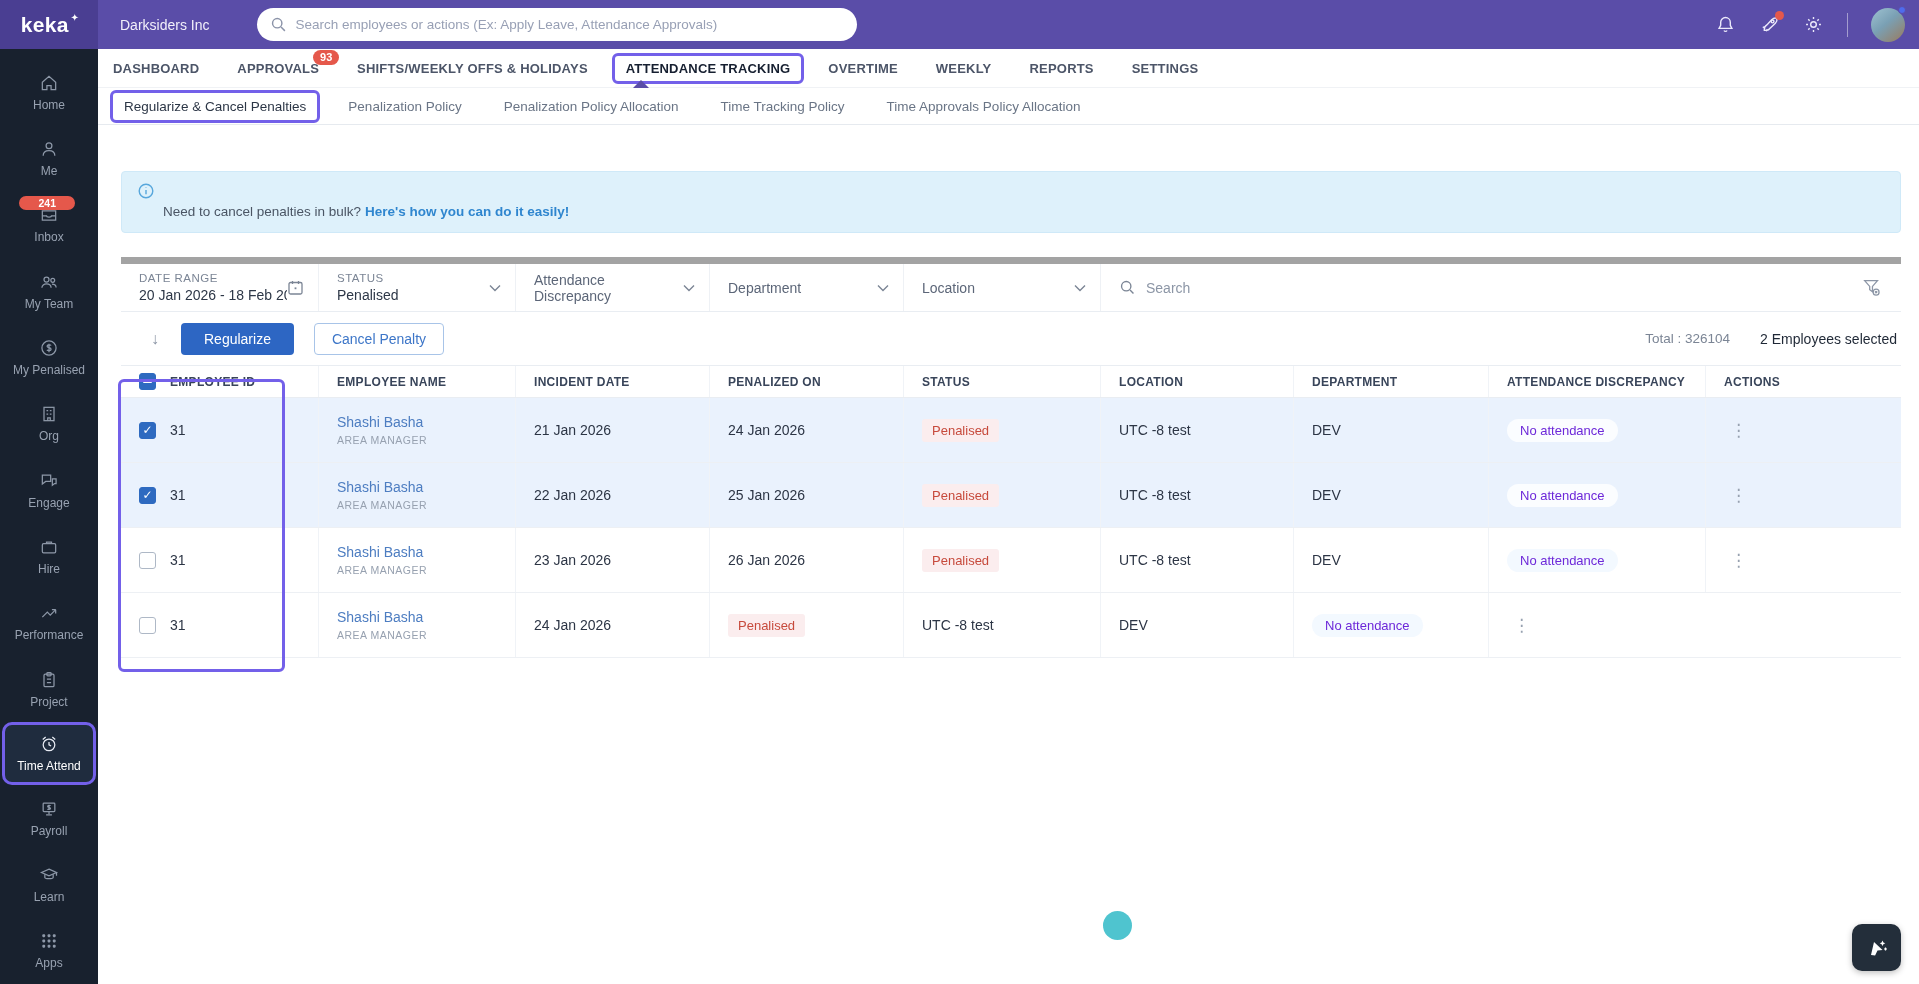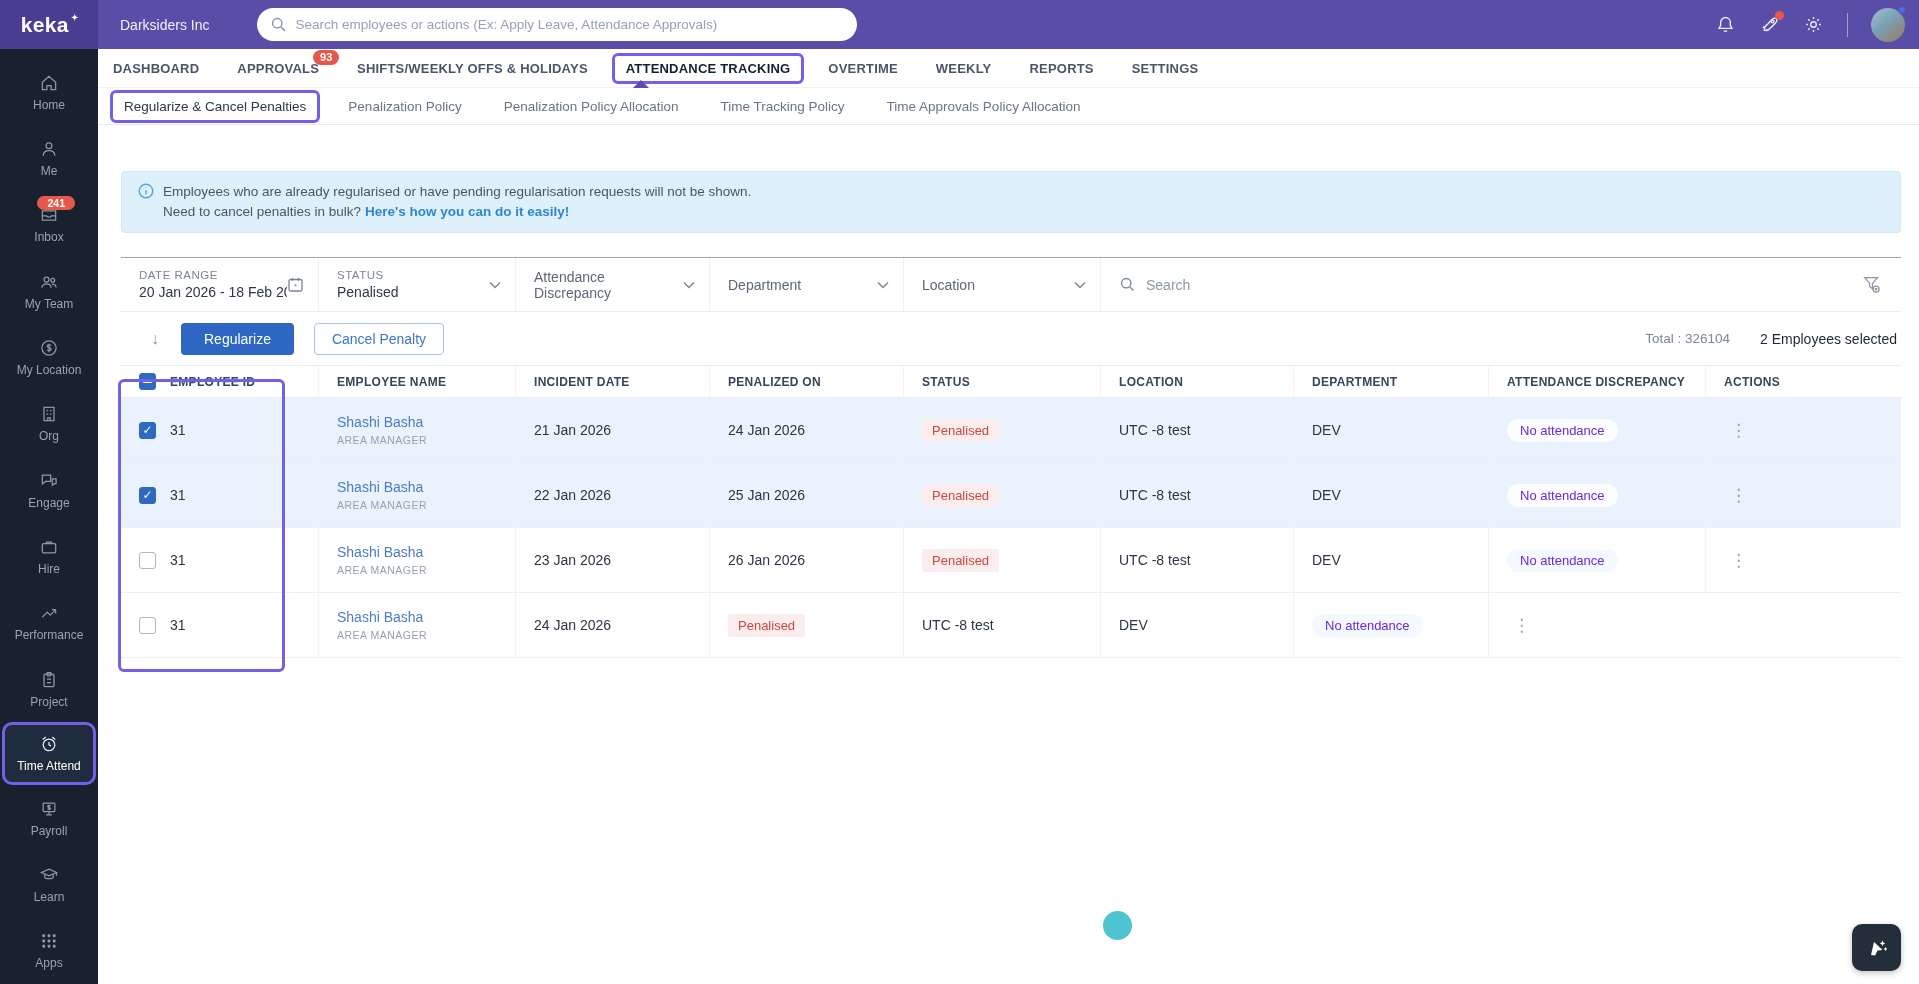"Employees who are already regularised" span { html: <span>Employees who are already regularised or have pending regularisation requests will not be shown.</span> -> none }
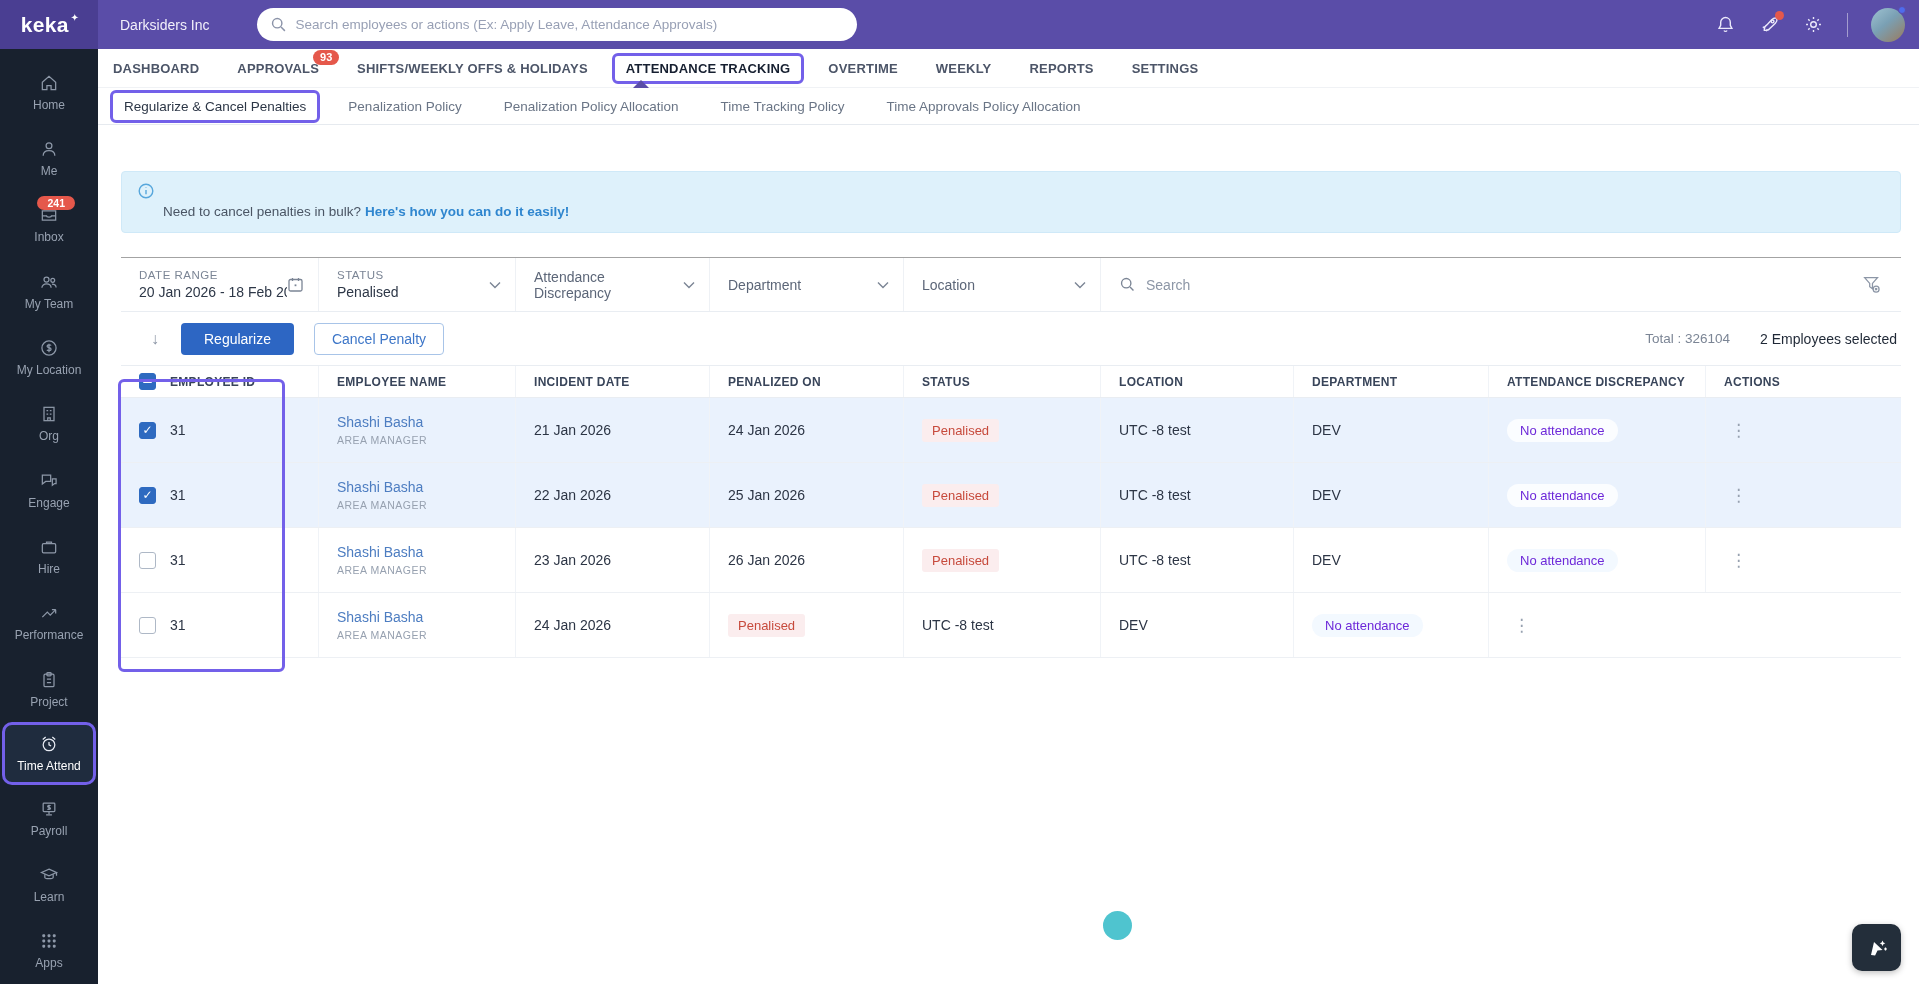"241" .side-badge { padding: 1px 10px -> 1px 19px }
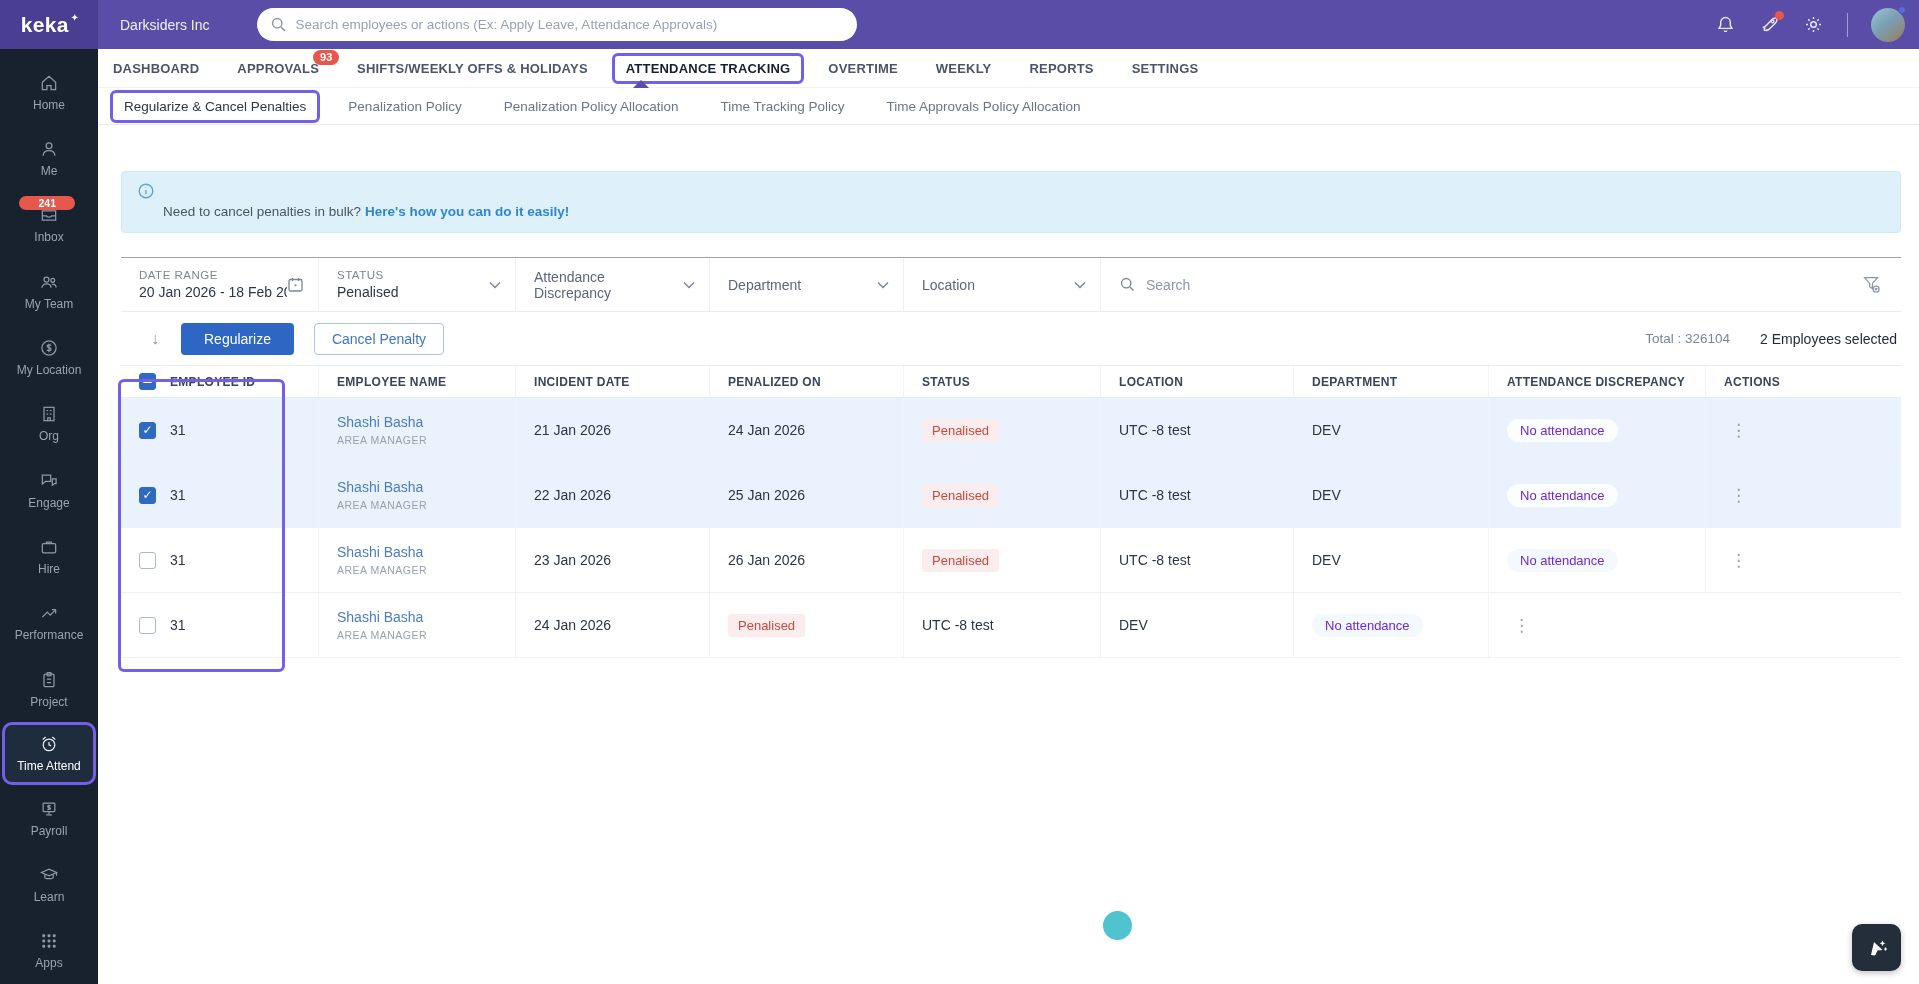"DATE RANGE" .filter-bar { border-top: 1px solid #a3a3a3 -> 7px solid #a3a3a3 }
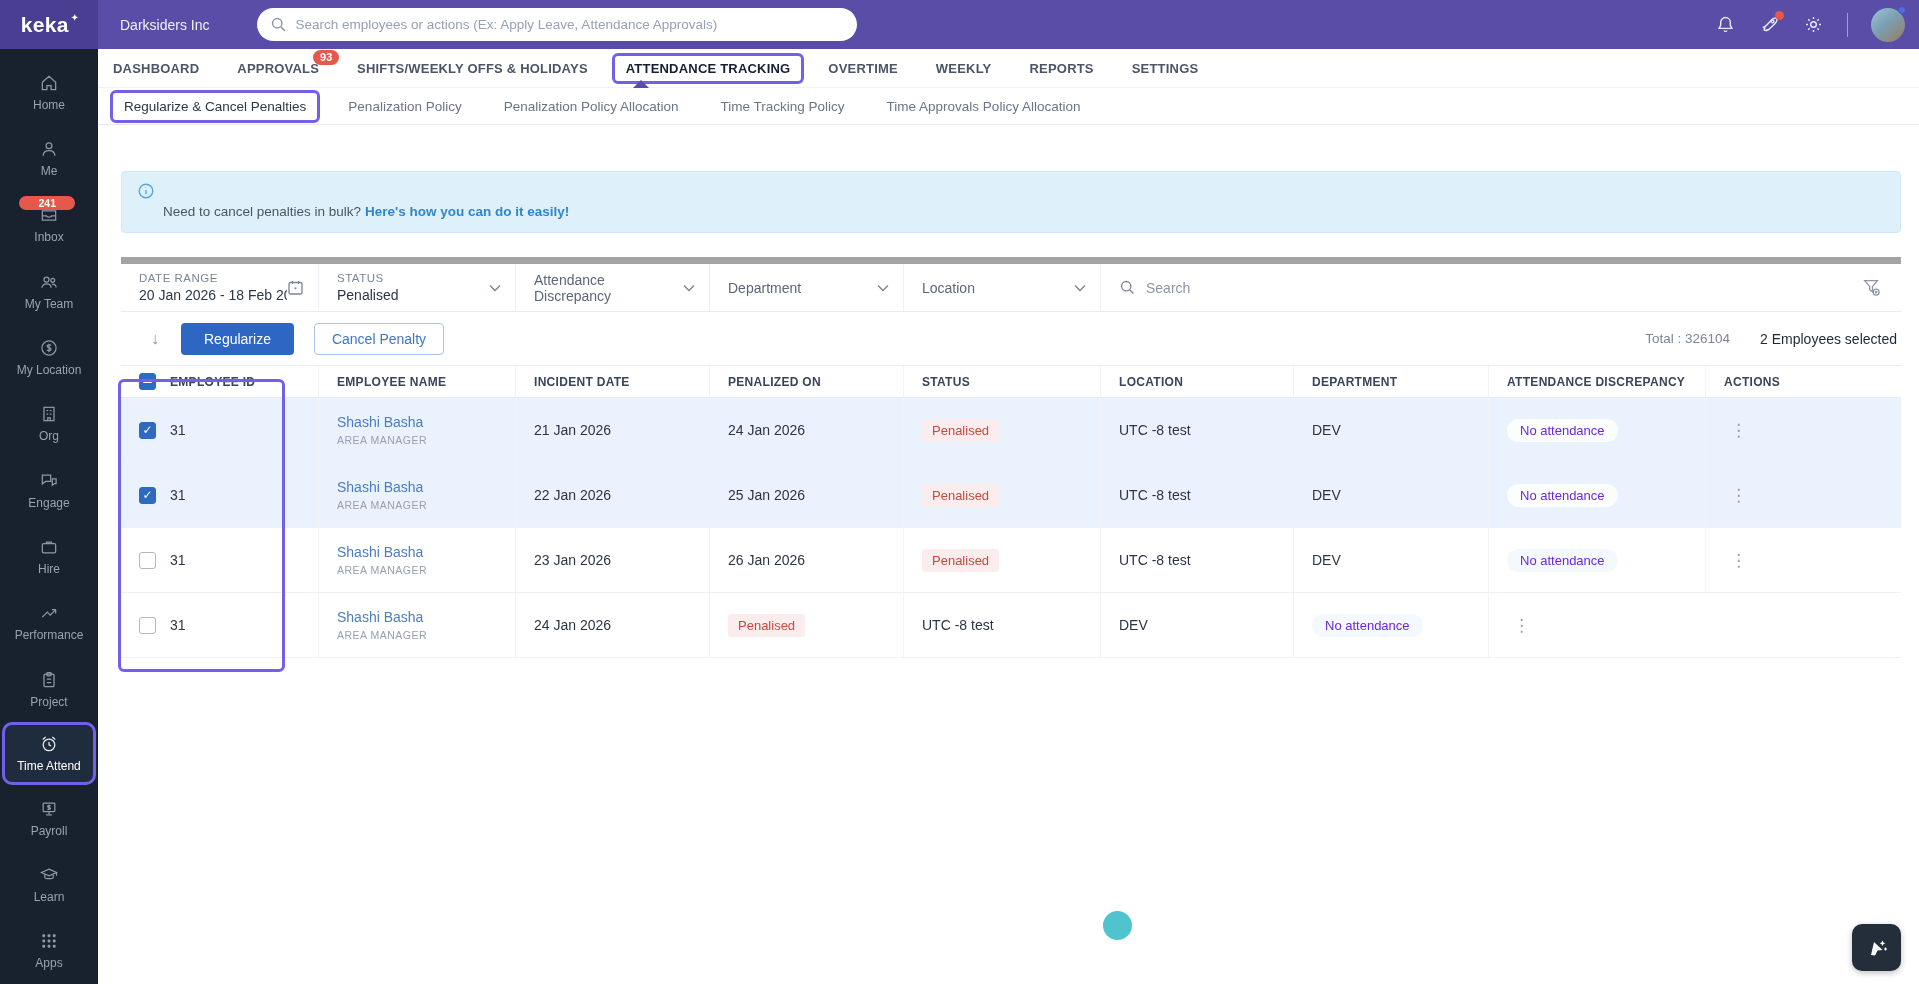"My Location" span.side-label { text: Location -> Penalised }
